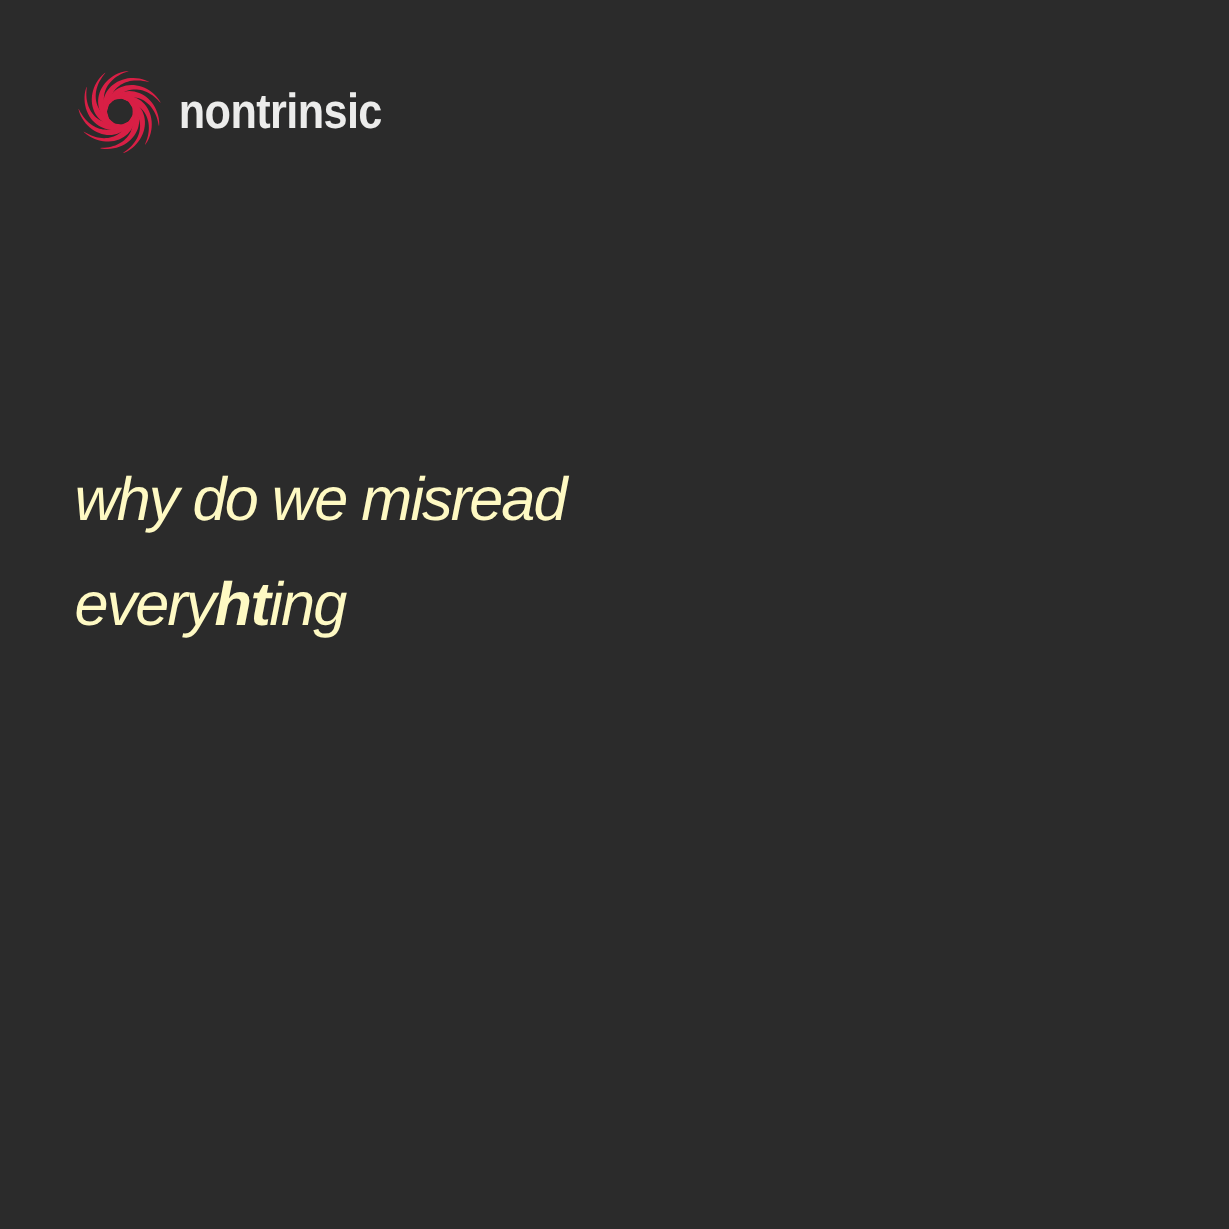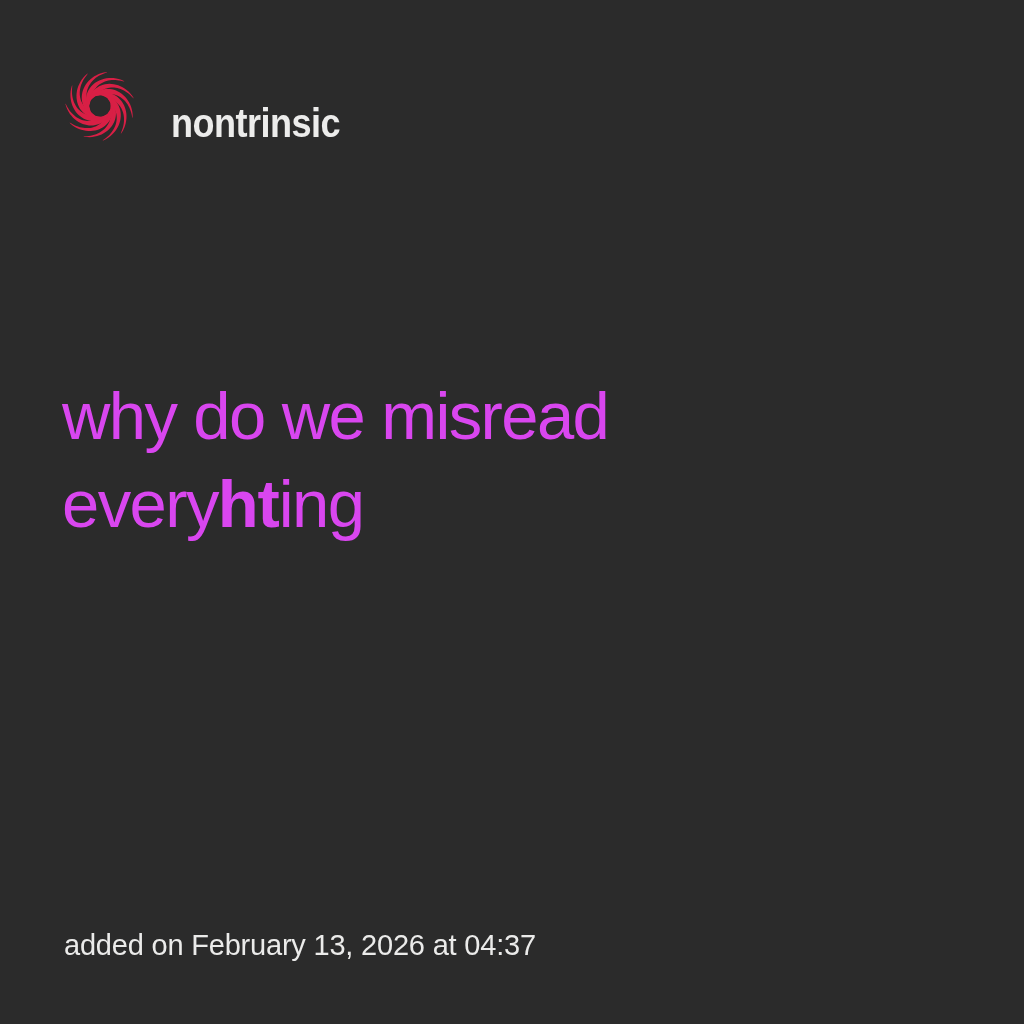"nontrinsic" .brand { align-items: flex-end -> center; gap: 33px -> 11px; top: 68px -> 55px }
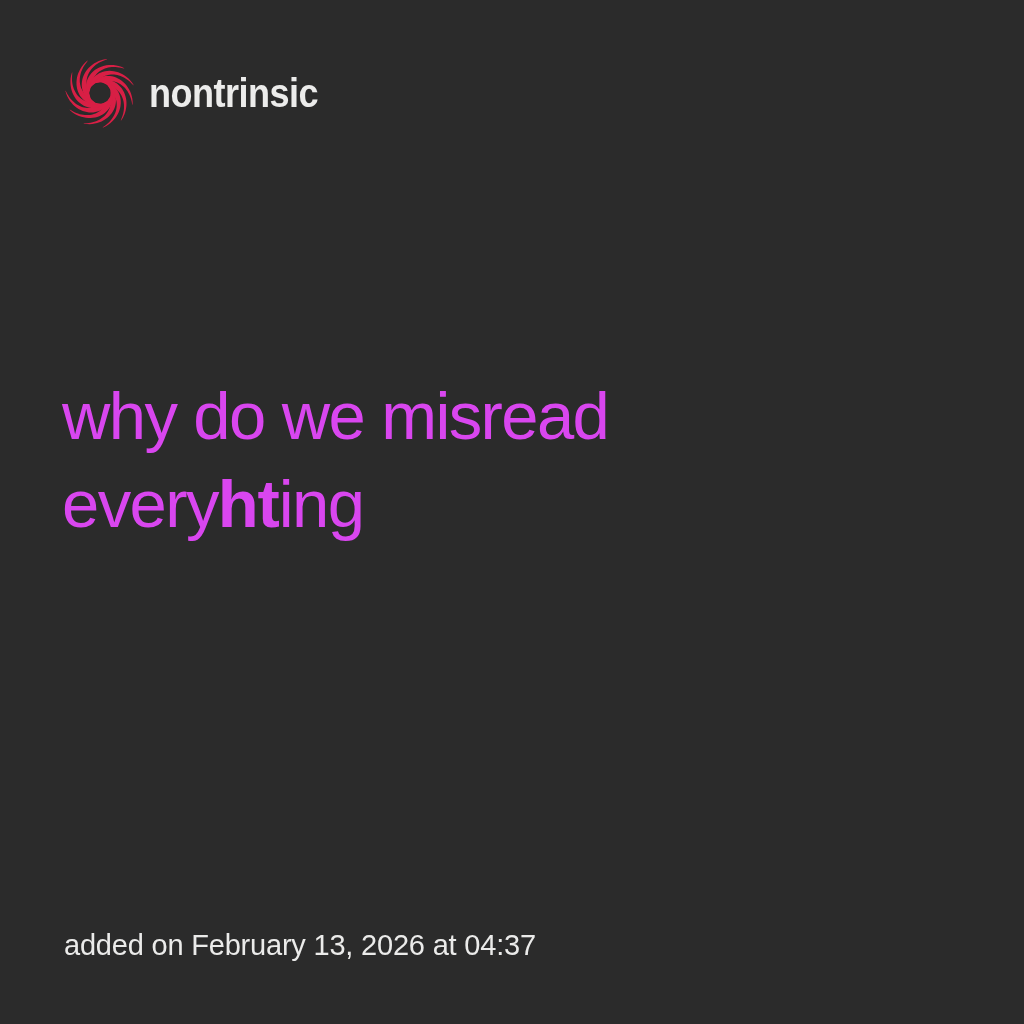"why do we misread" .headline { color: #d946ef -> #fef9c3; font-size: 67px -> 51px; font-style: none -> italic }
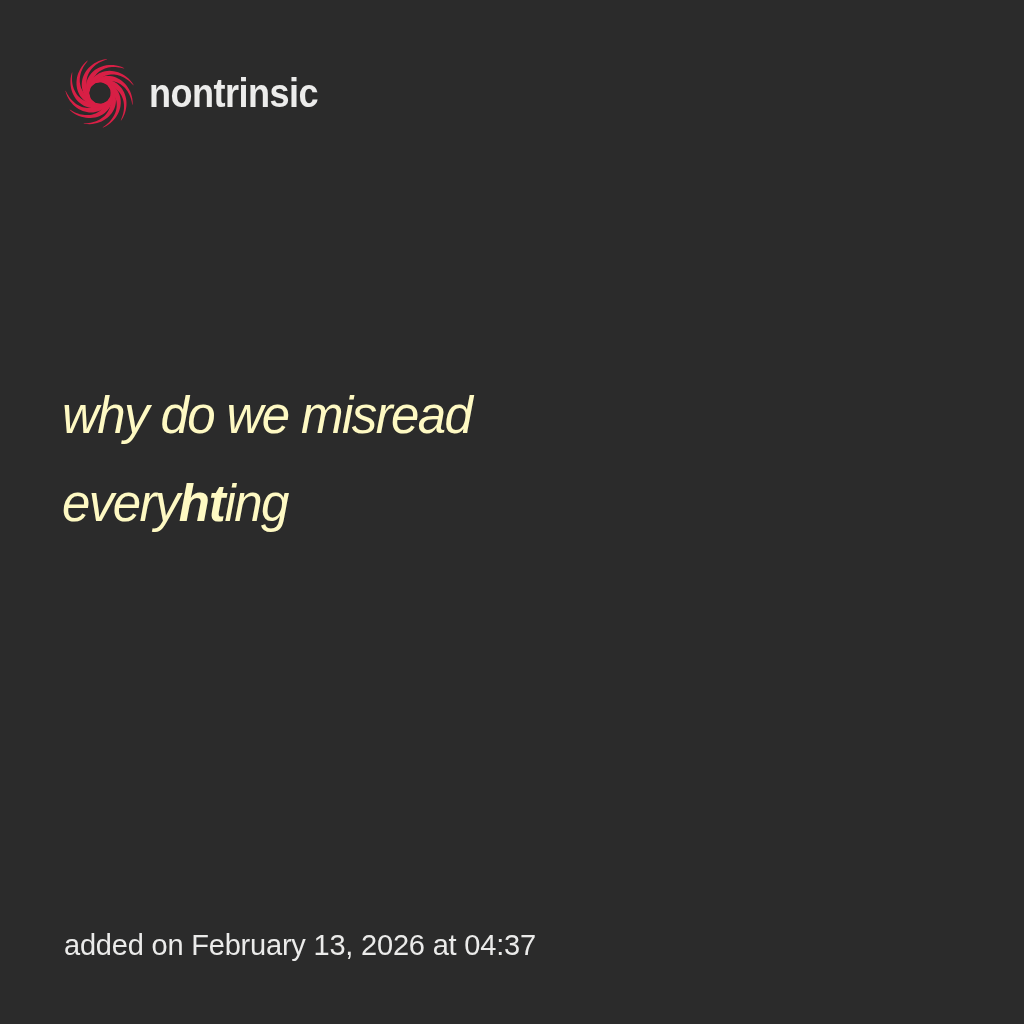"added on February 13, 2026" div.footer-date { html: <div>added on February 13, 2026 at 04:37</div> -> none }
